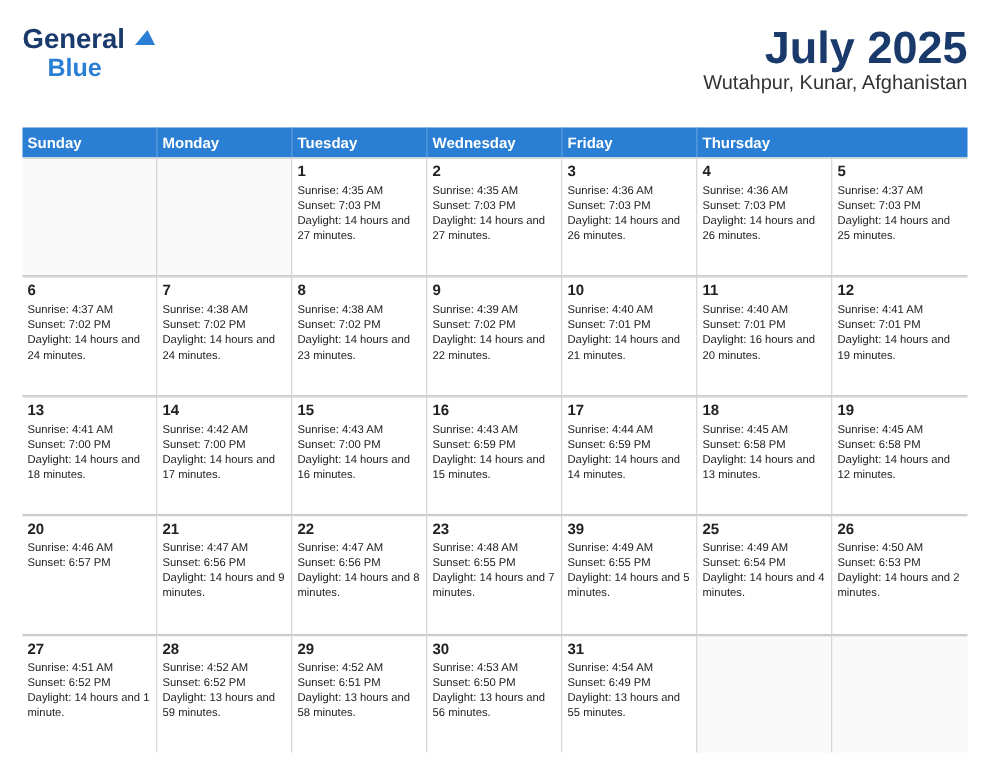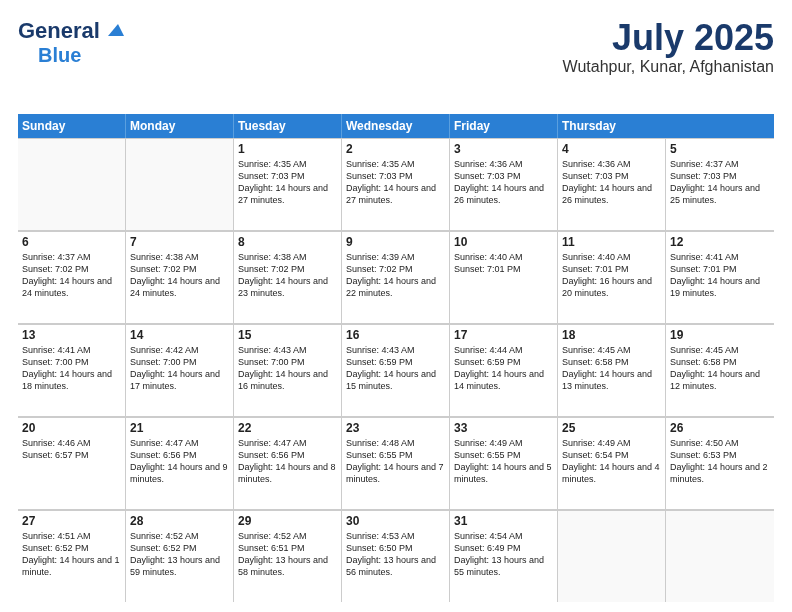"General" .page { gap: 28px -> none }
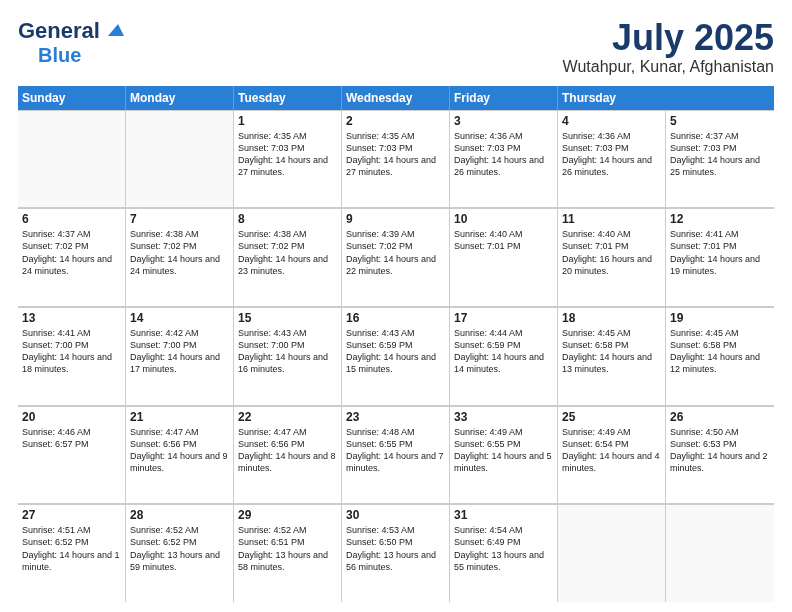"Sunday" .calendar { margin-top: none -> 16px }
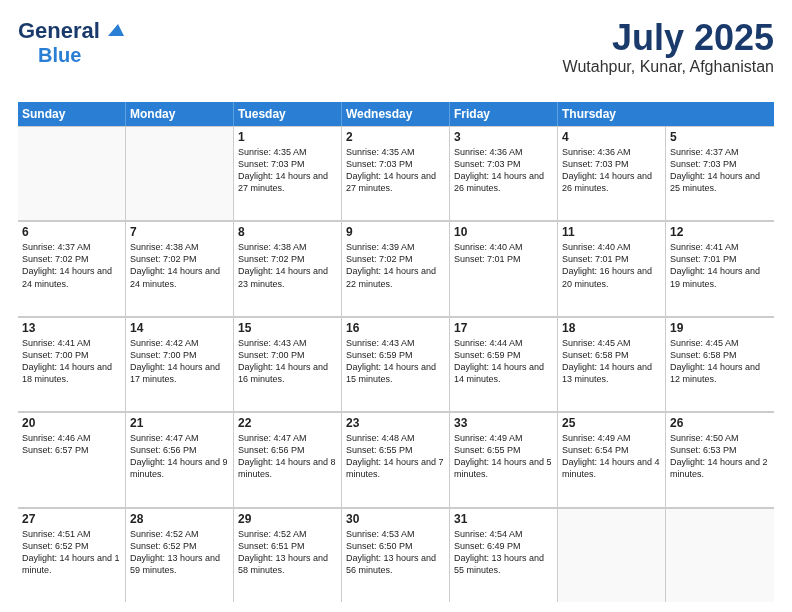"Daylight: 14 hours and 21" div.cell-line { html: none -> <div>Daylight: 14 hours and 21 minutes.</div> }
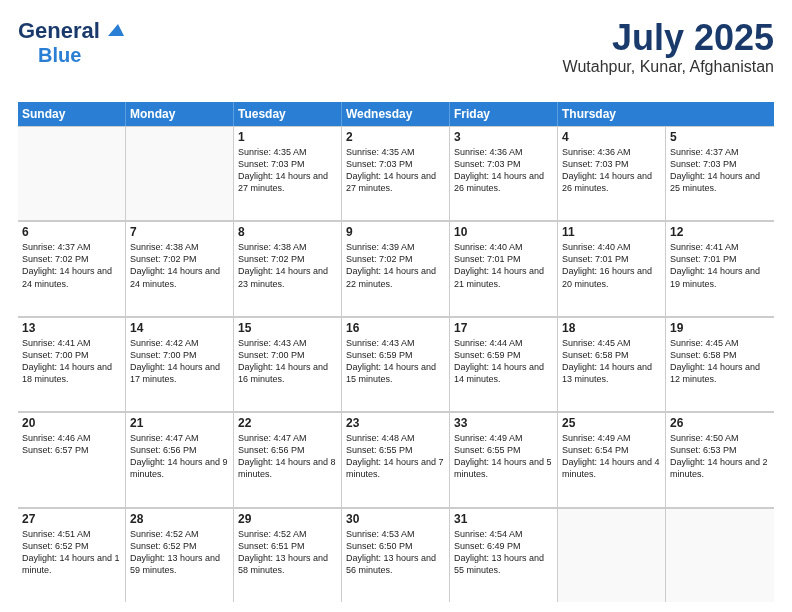"33" div.day-num { text: 33 -> 39 }
